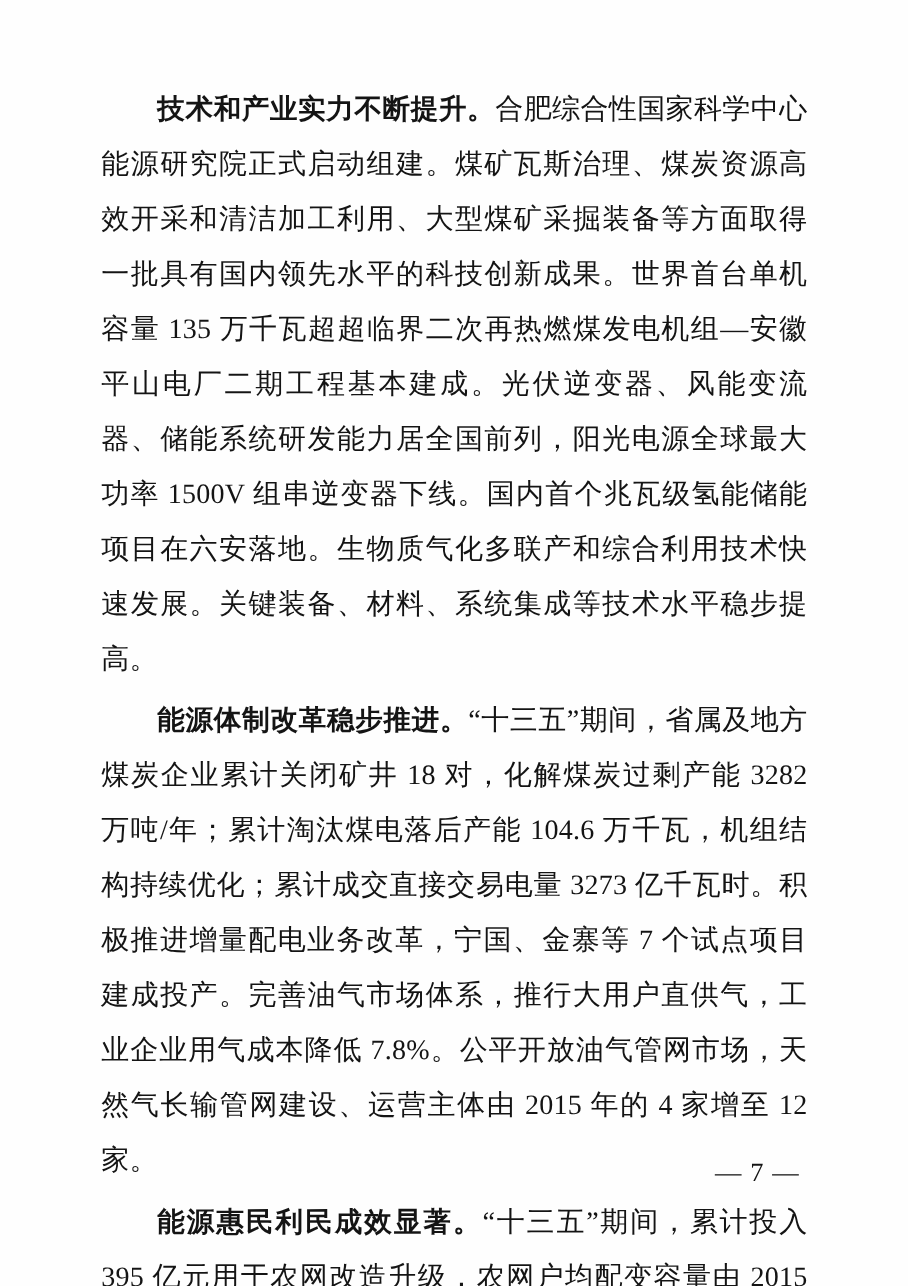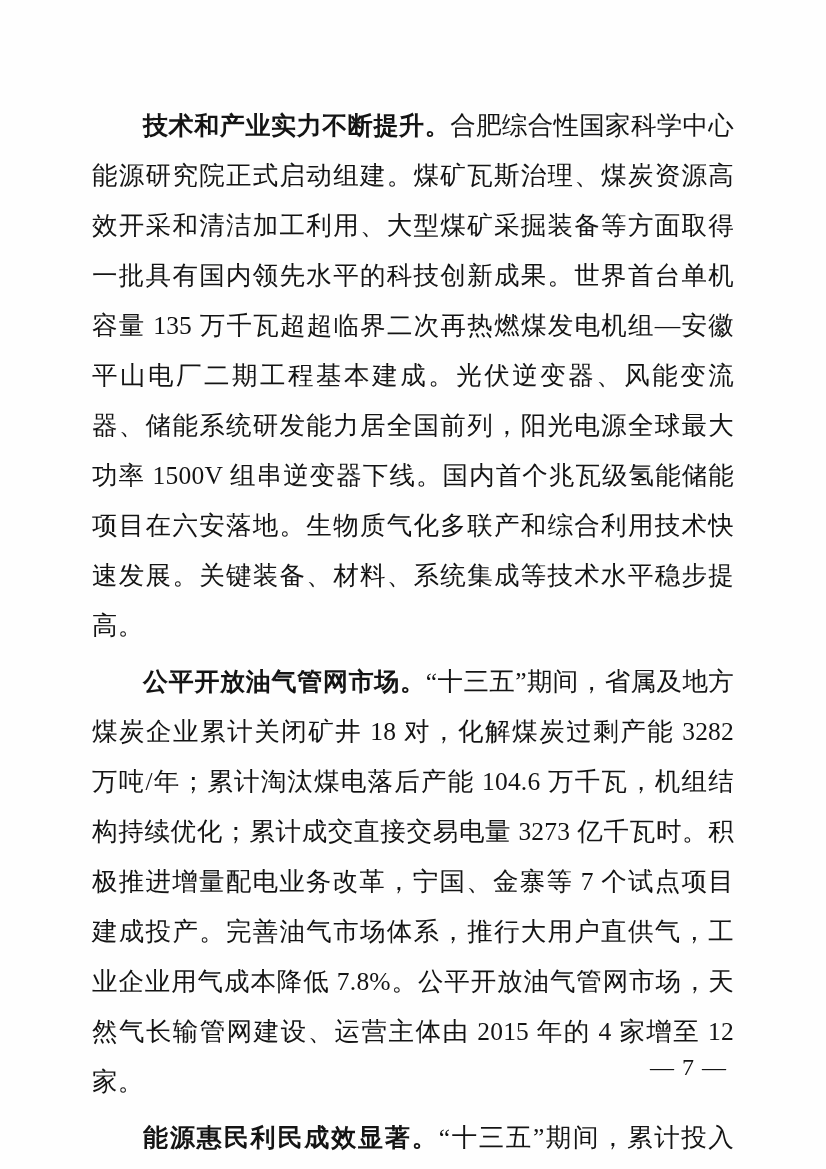"技术和产业实力不断提升。合肥综合性国家科学中心能源研究院正式启动组建。煤矿瓦斯治" .page { padding: 101px 92px 0 92px -> 74px 92px 0 92px }
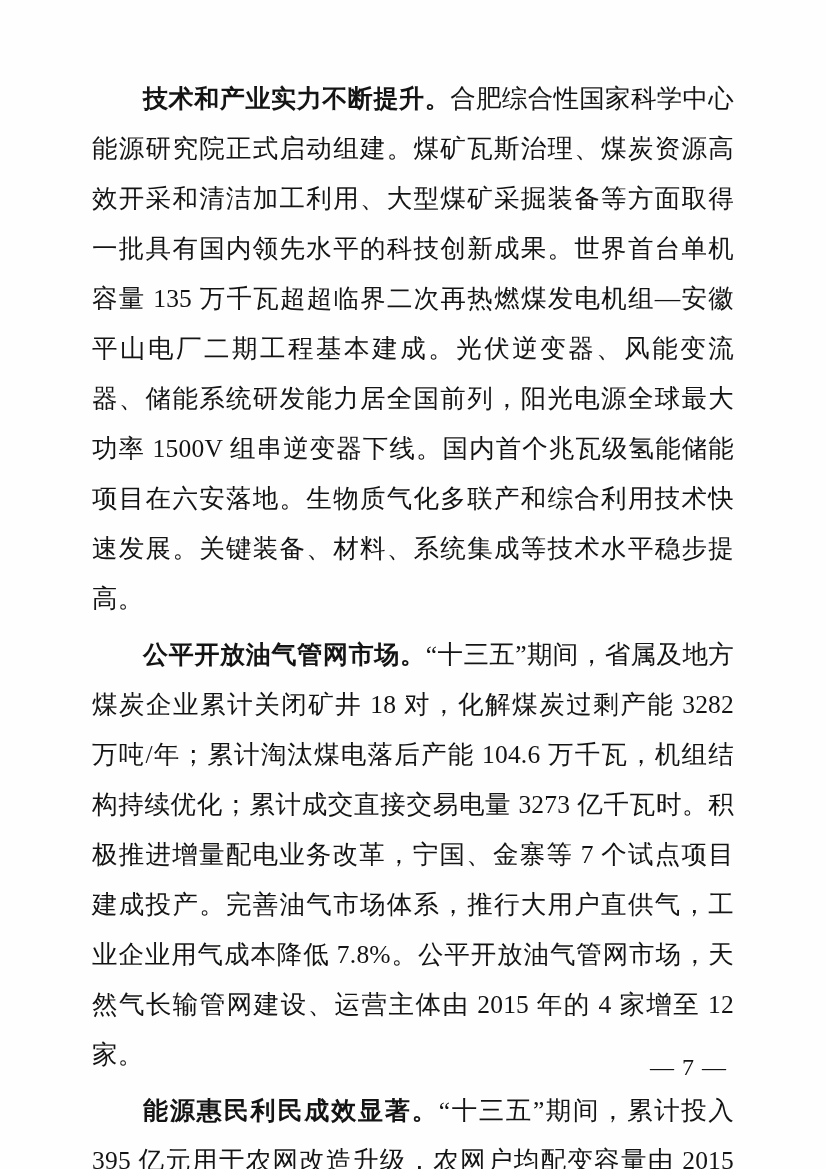"公平开放油气管网市场。" span.lead { text: 公平开放油气管网市场 -> 能源体制改革稳步推进 }
